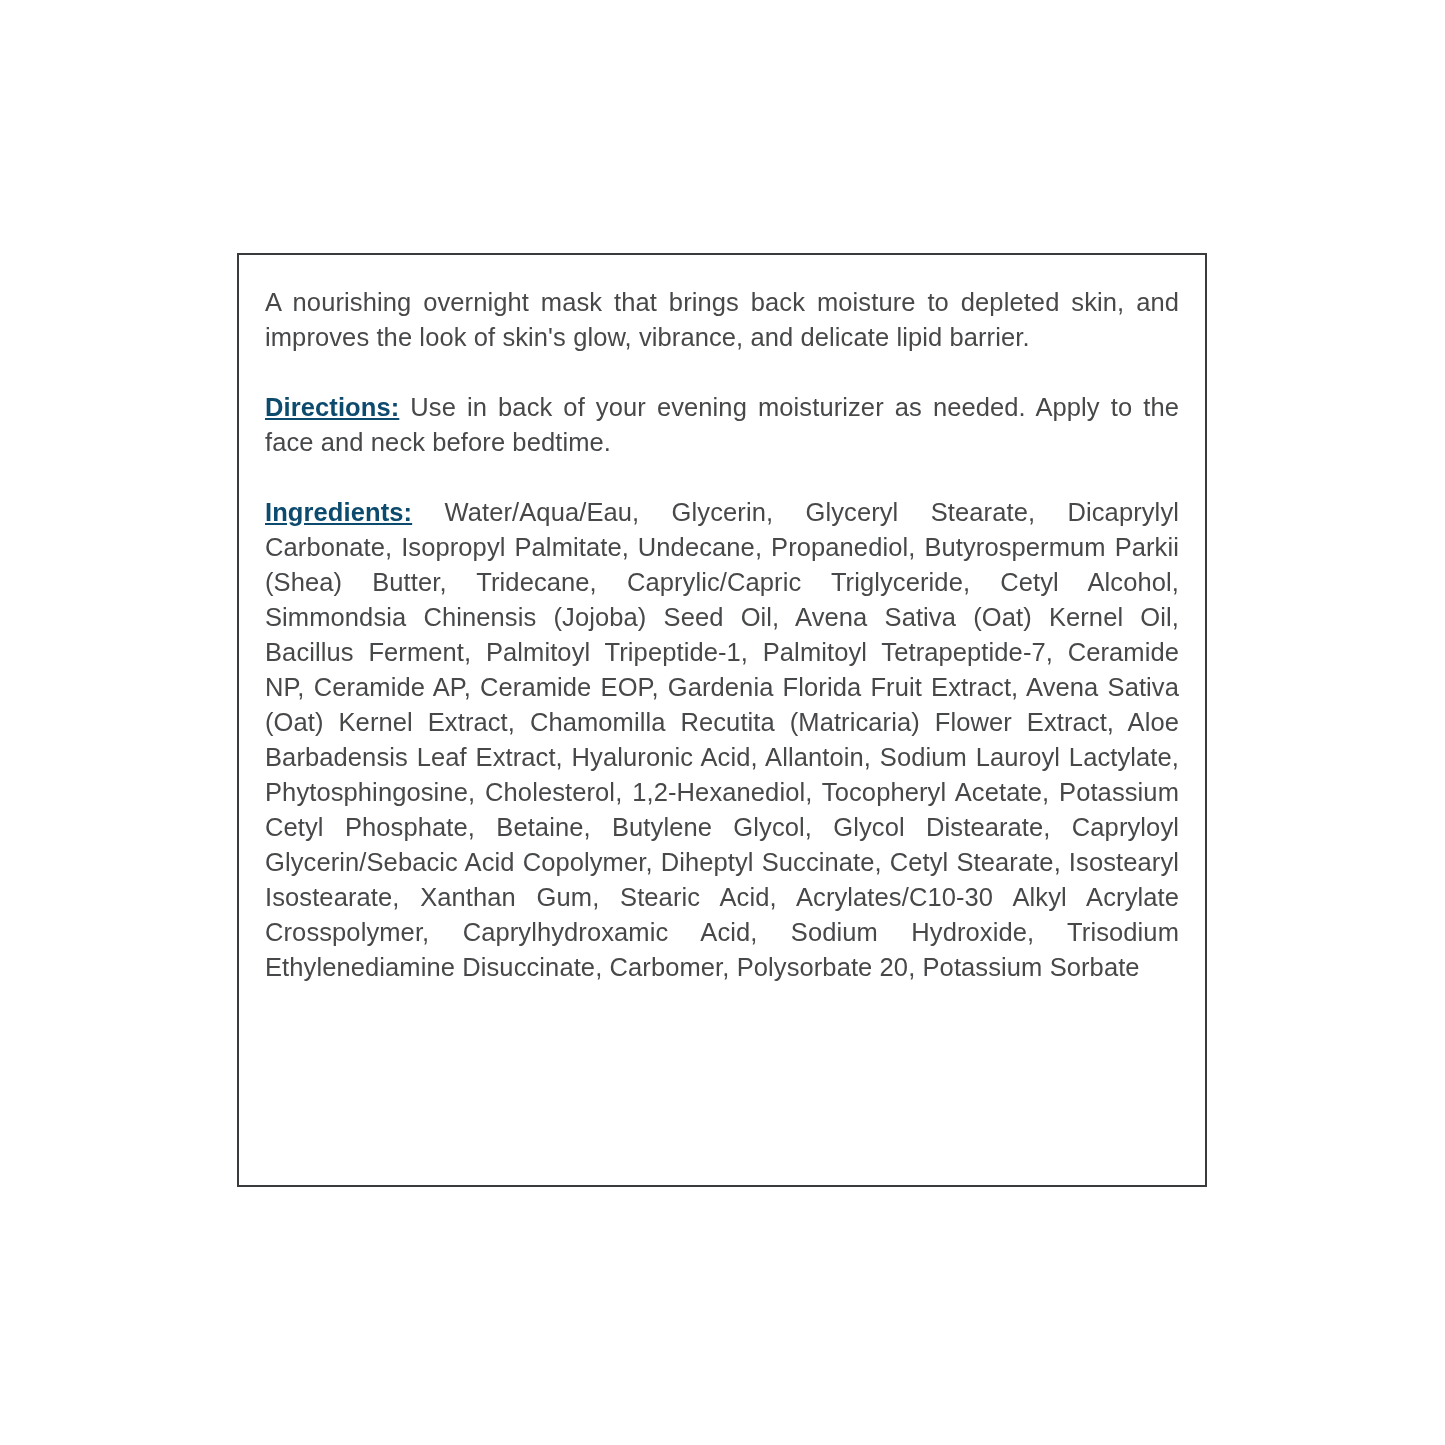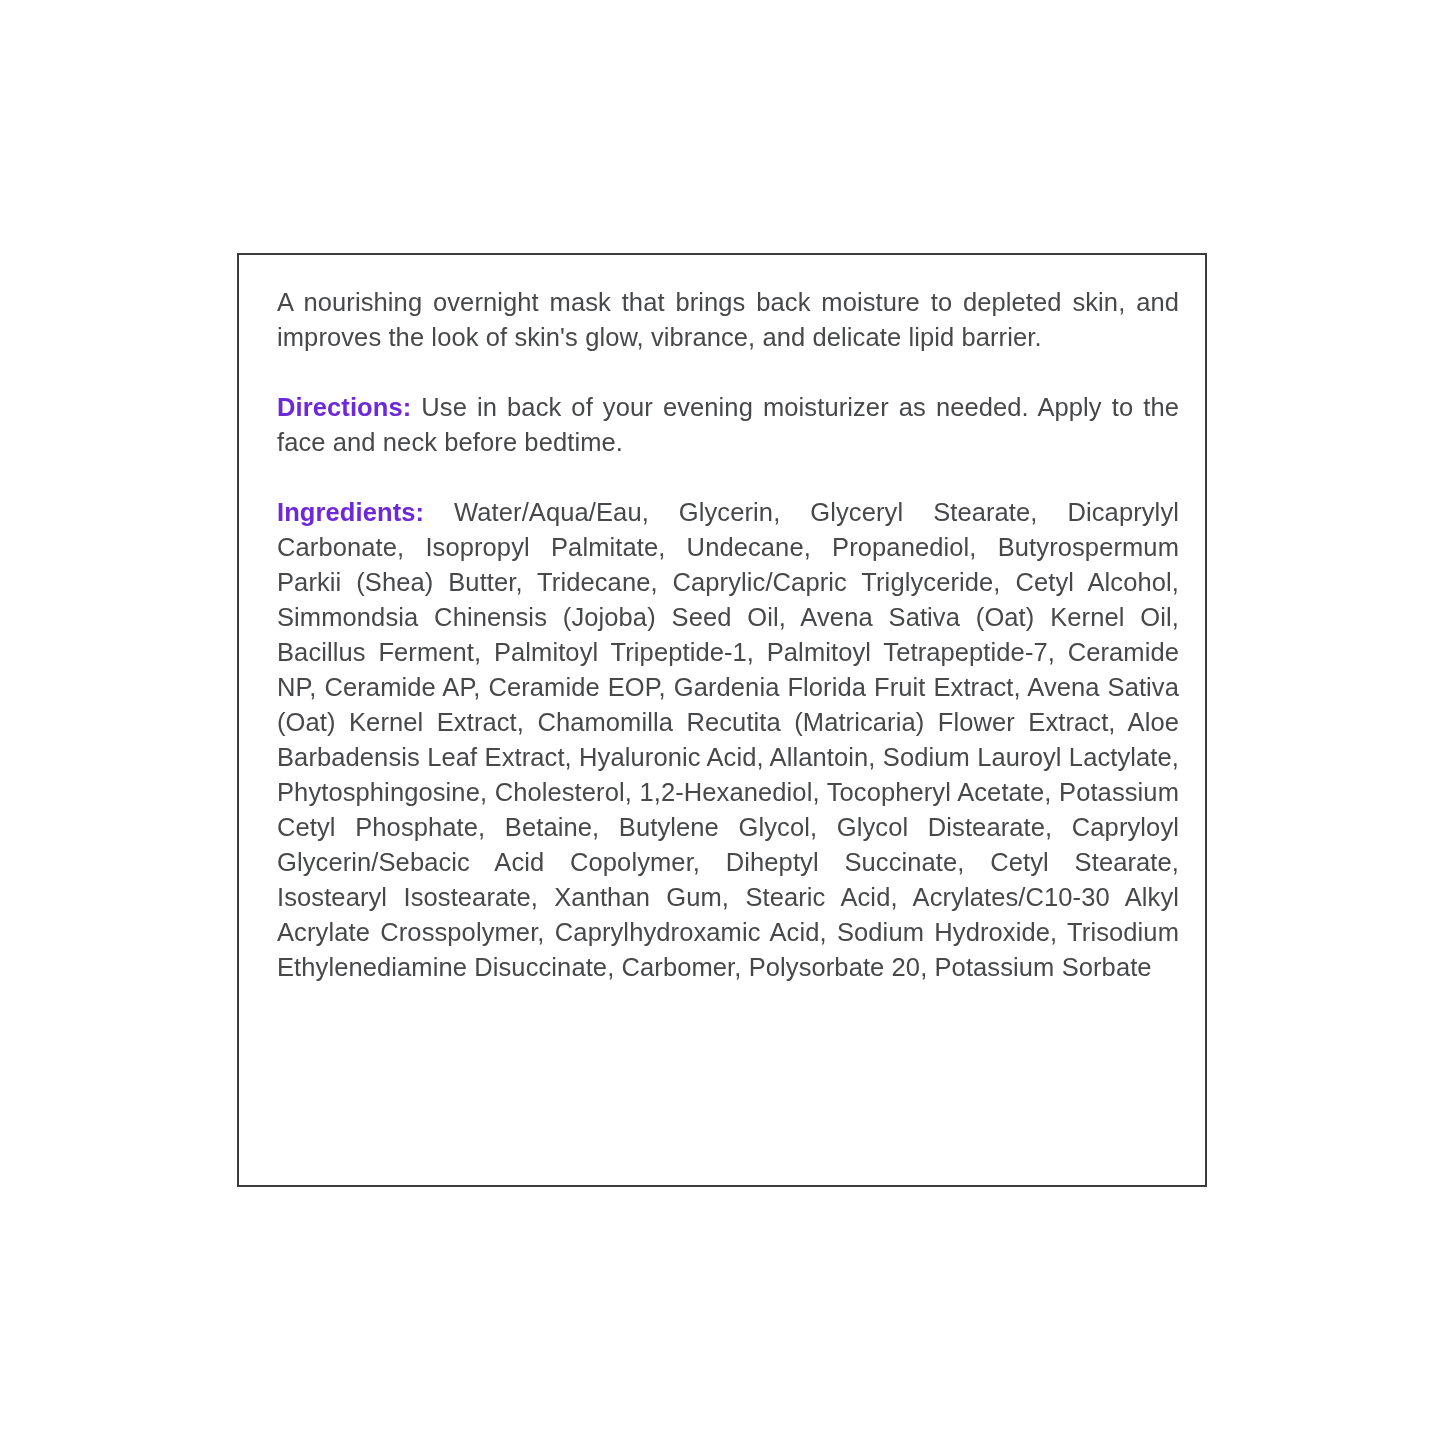"A nourishing overnight mask that" .para { margin: 0 0 35px 12px -> 0 0 35px 0 }
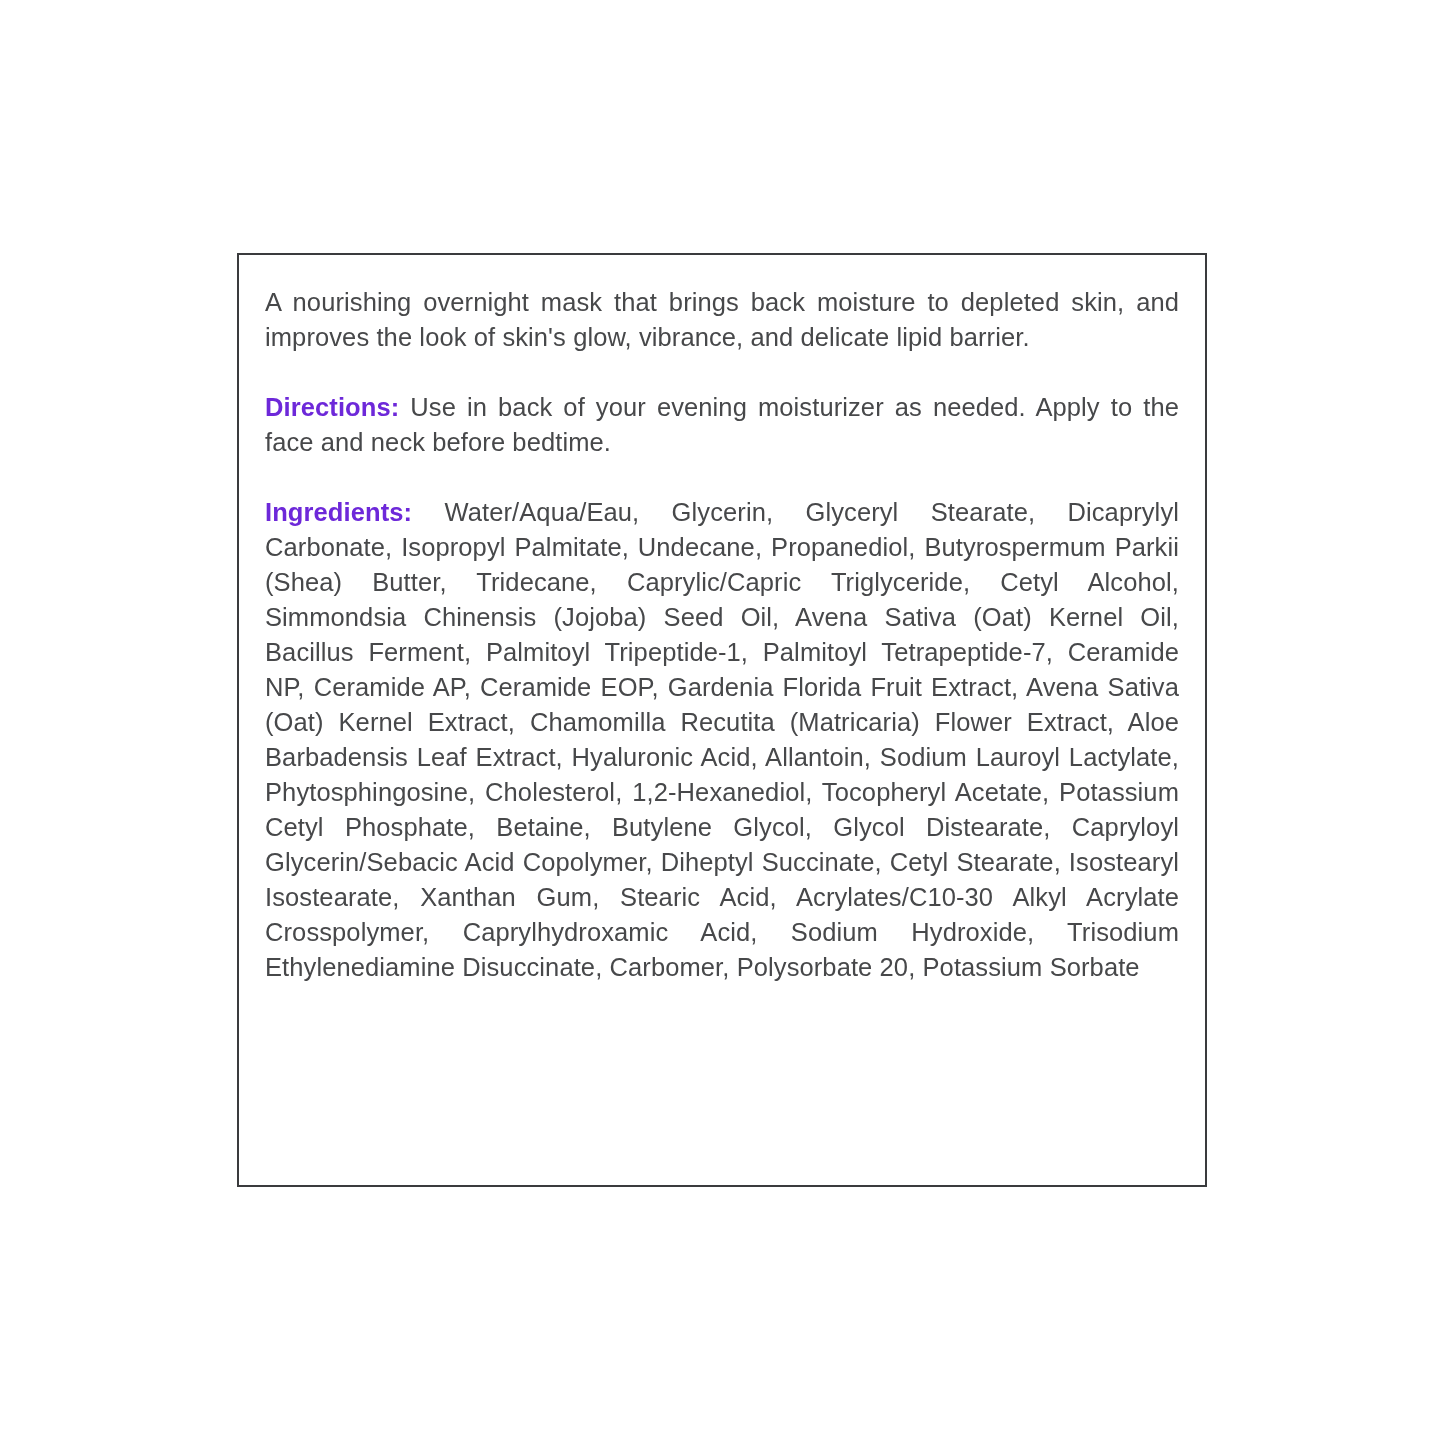"Directions:" .plabel { color: #6d28d9 -> #0c4a6e; text-decoration: none -> underline }
